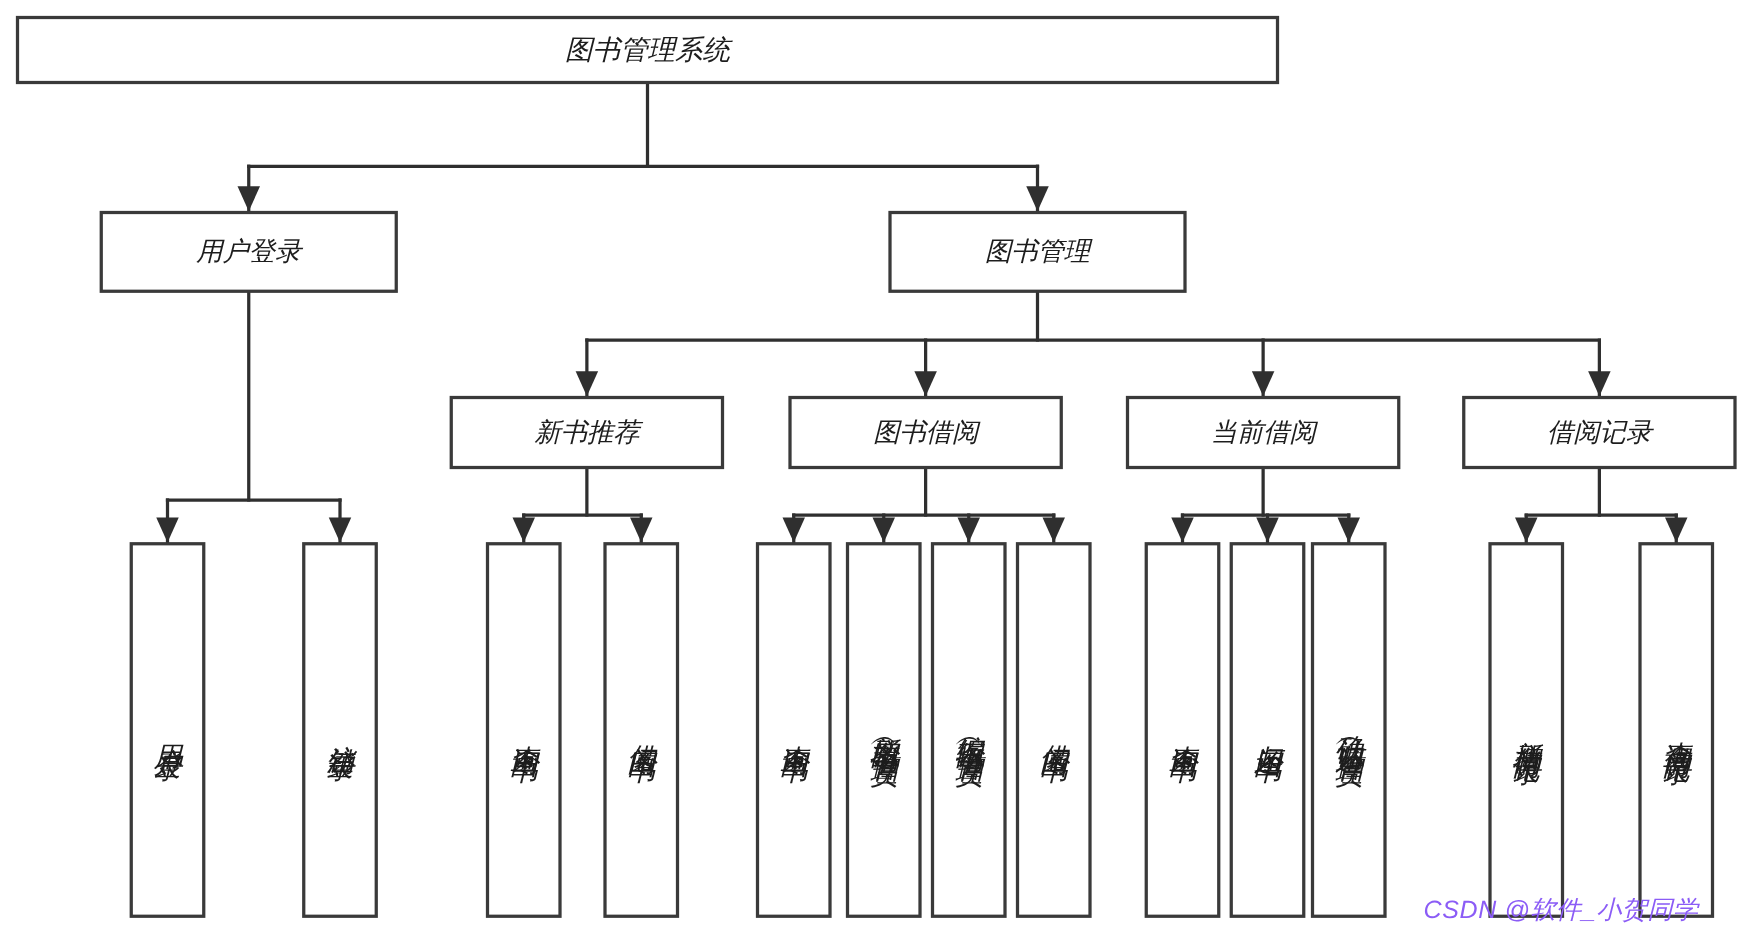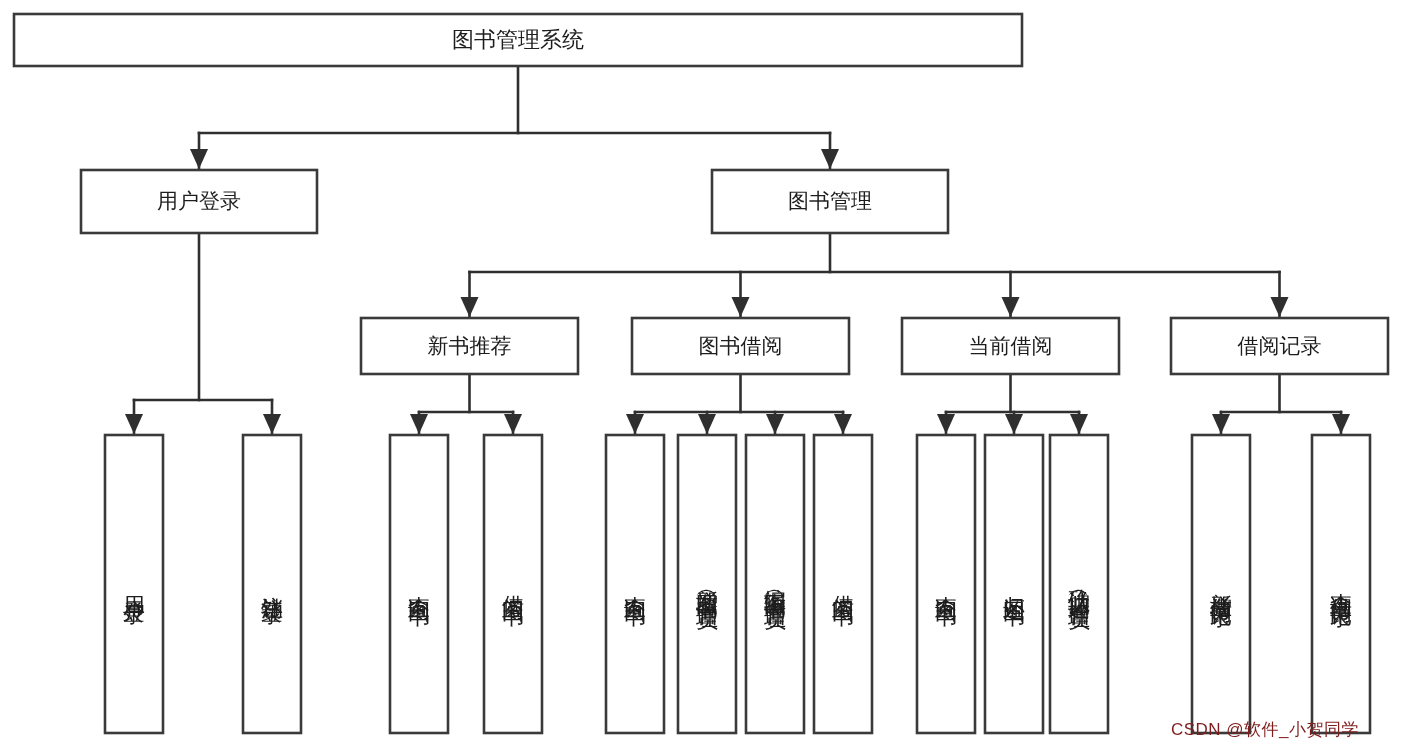"图书管理系统" #diagram-root { font-style: none -> italic }
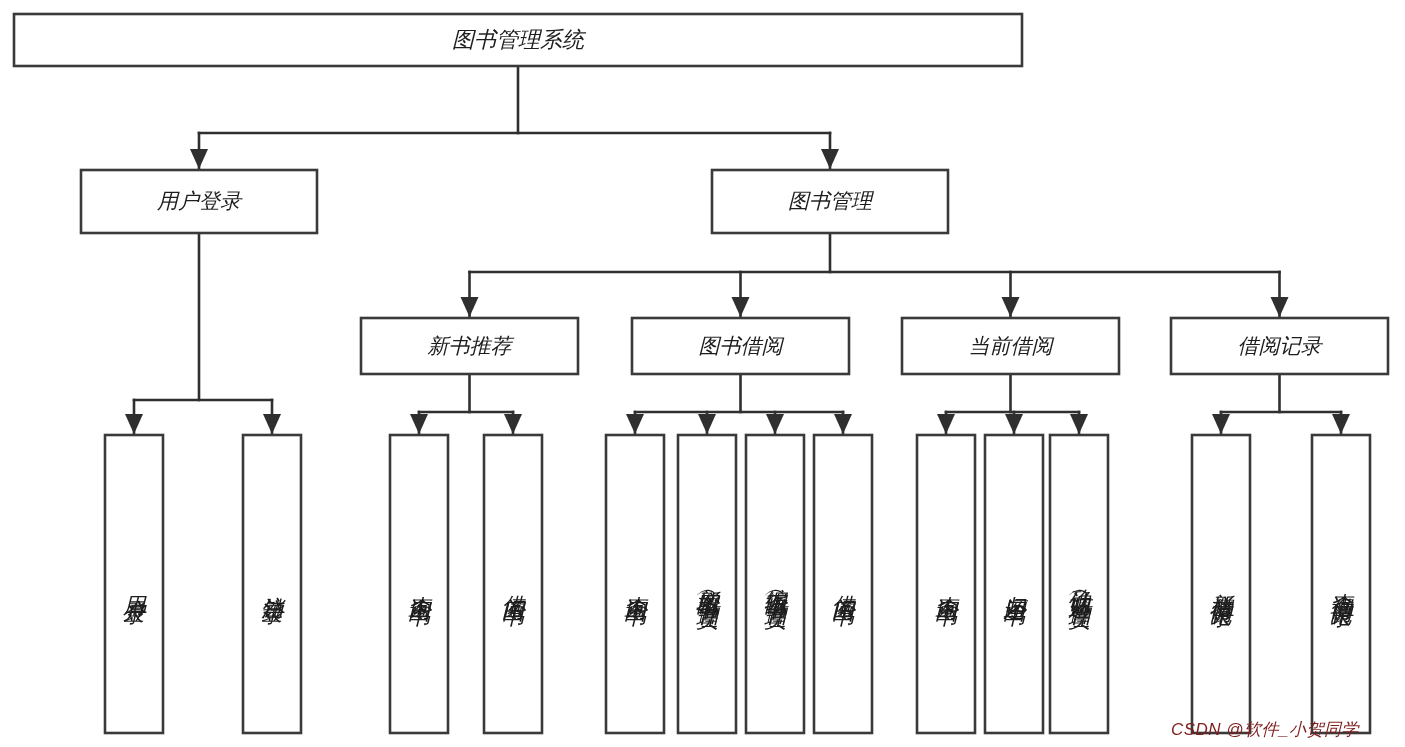"CSDN @软件_小贺同学" .watermark { color: #7f1d1d -> #8b5cf6; font-size: 17px -> 20px }
